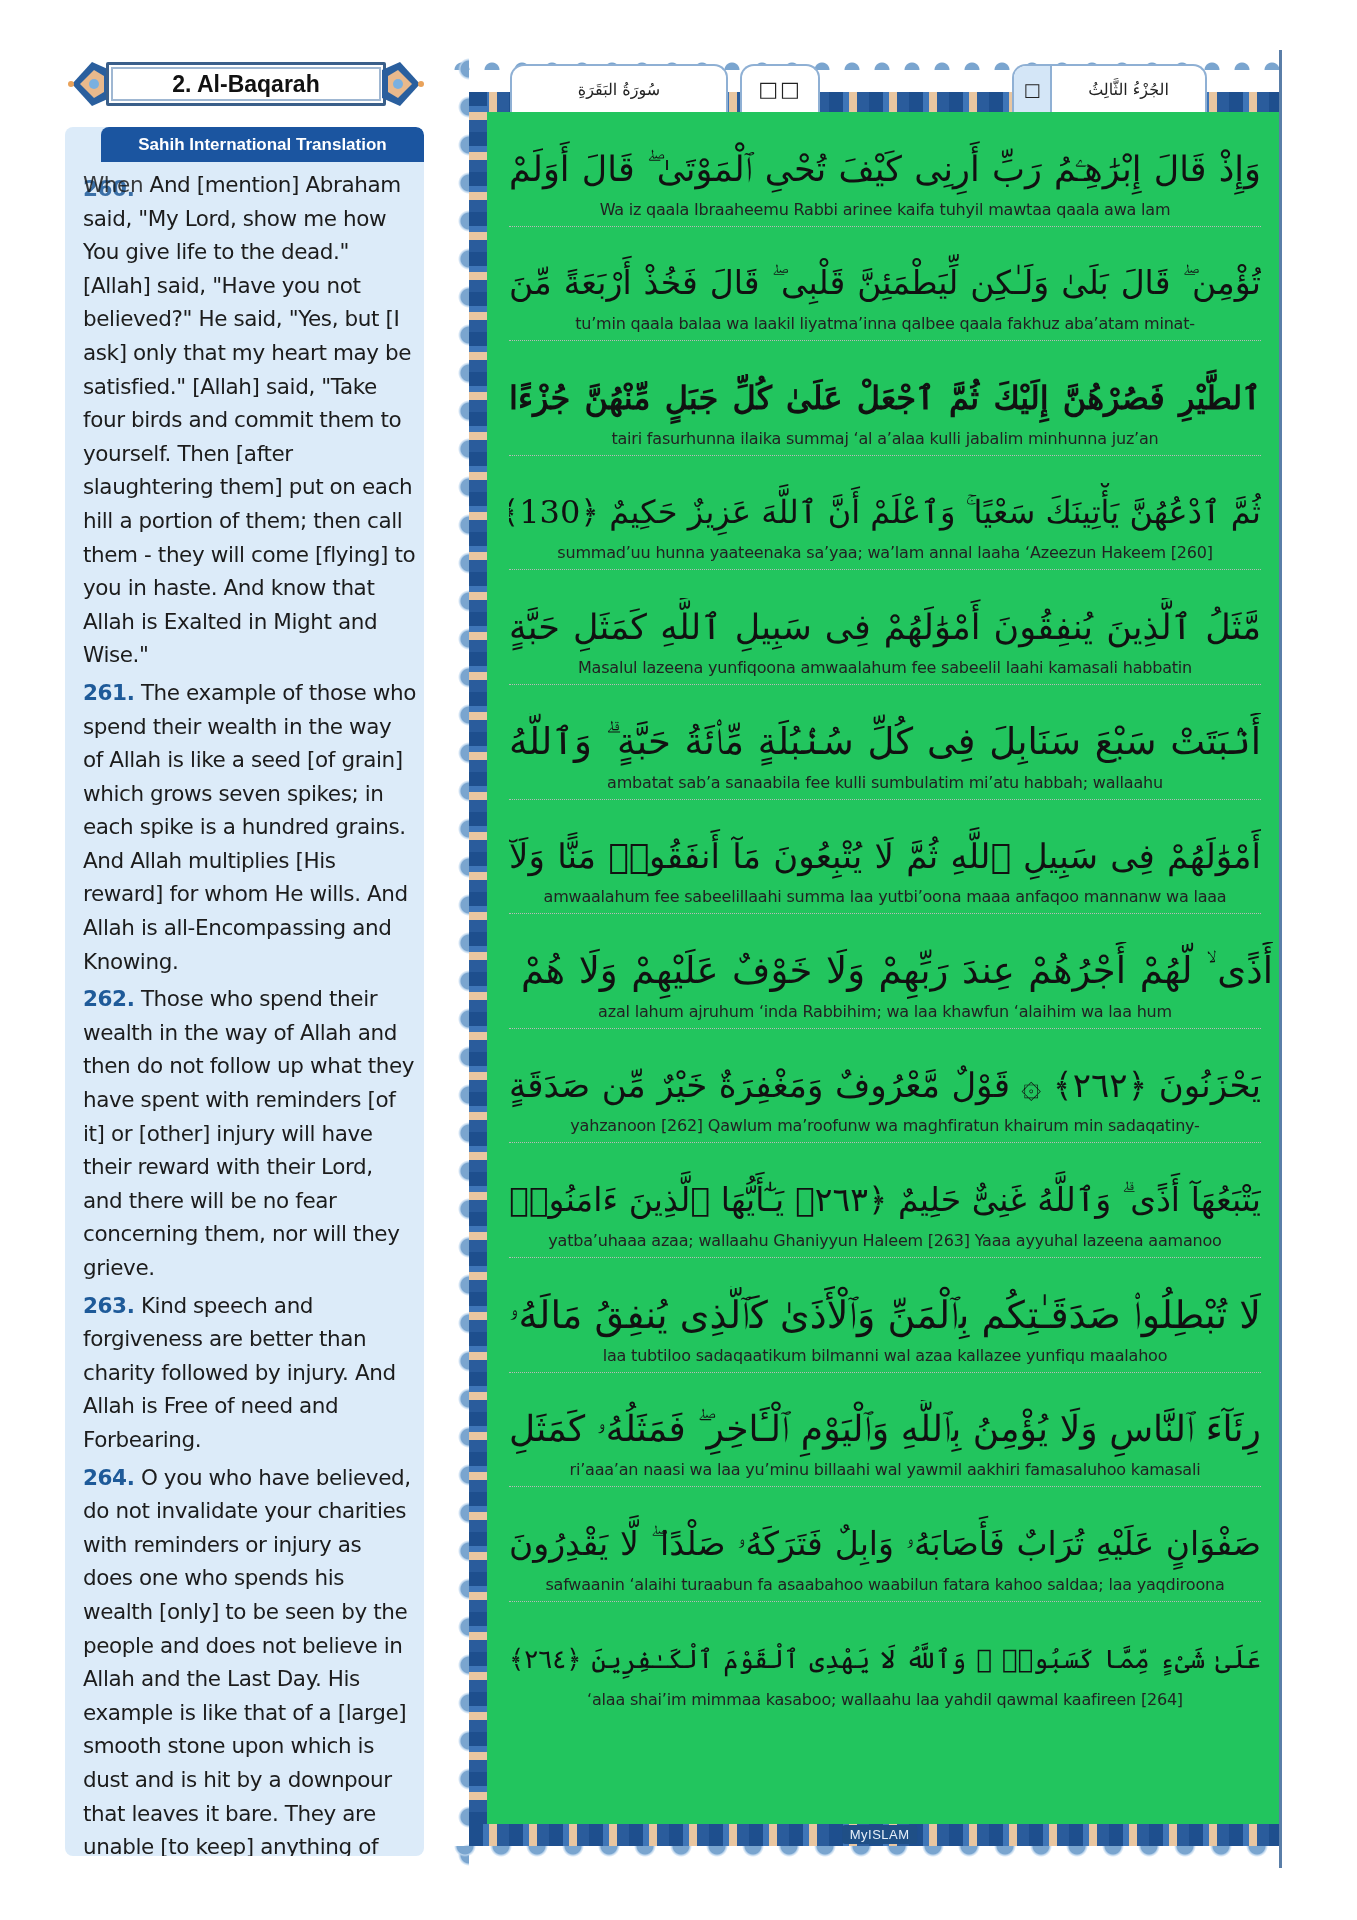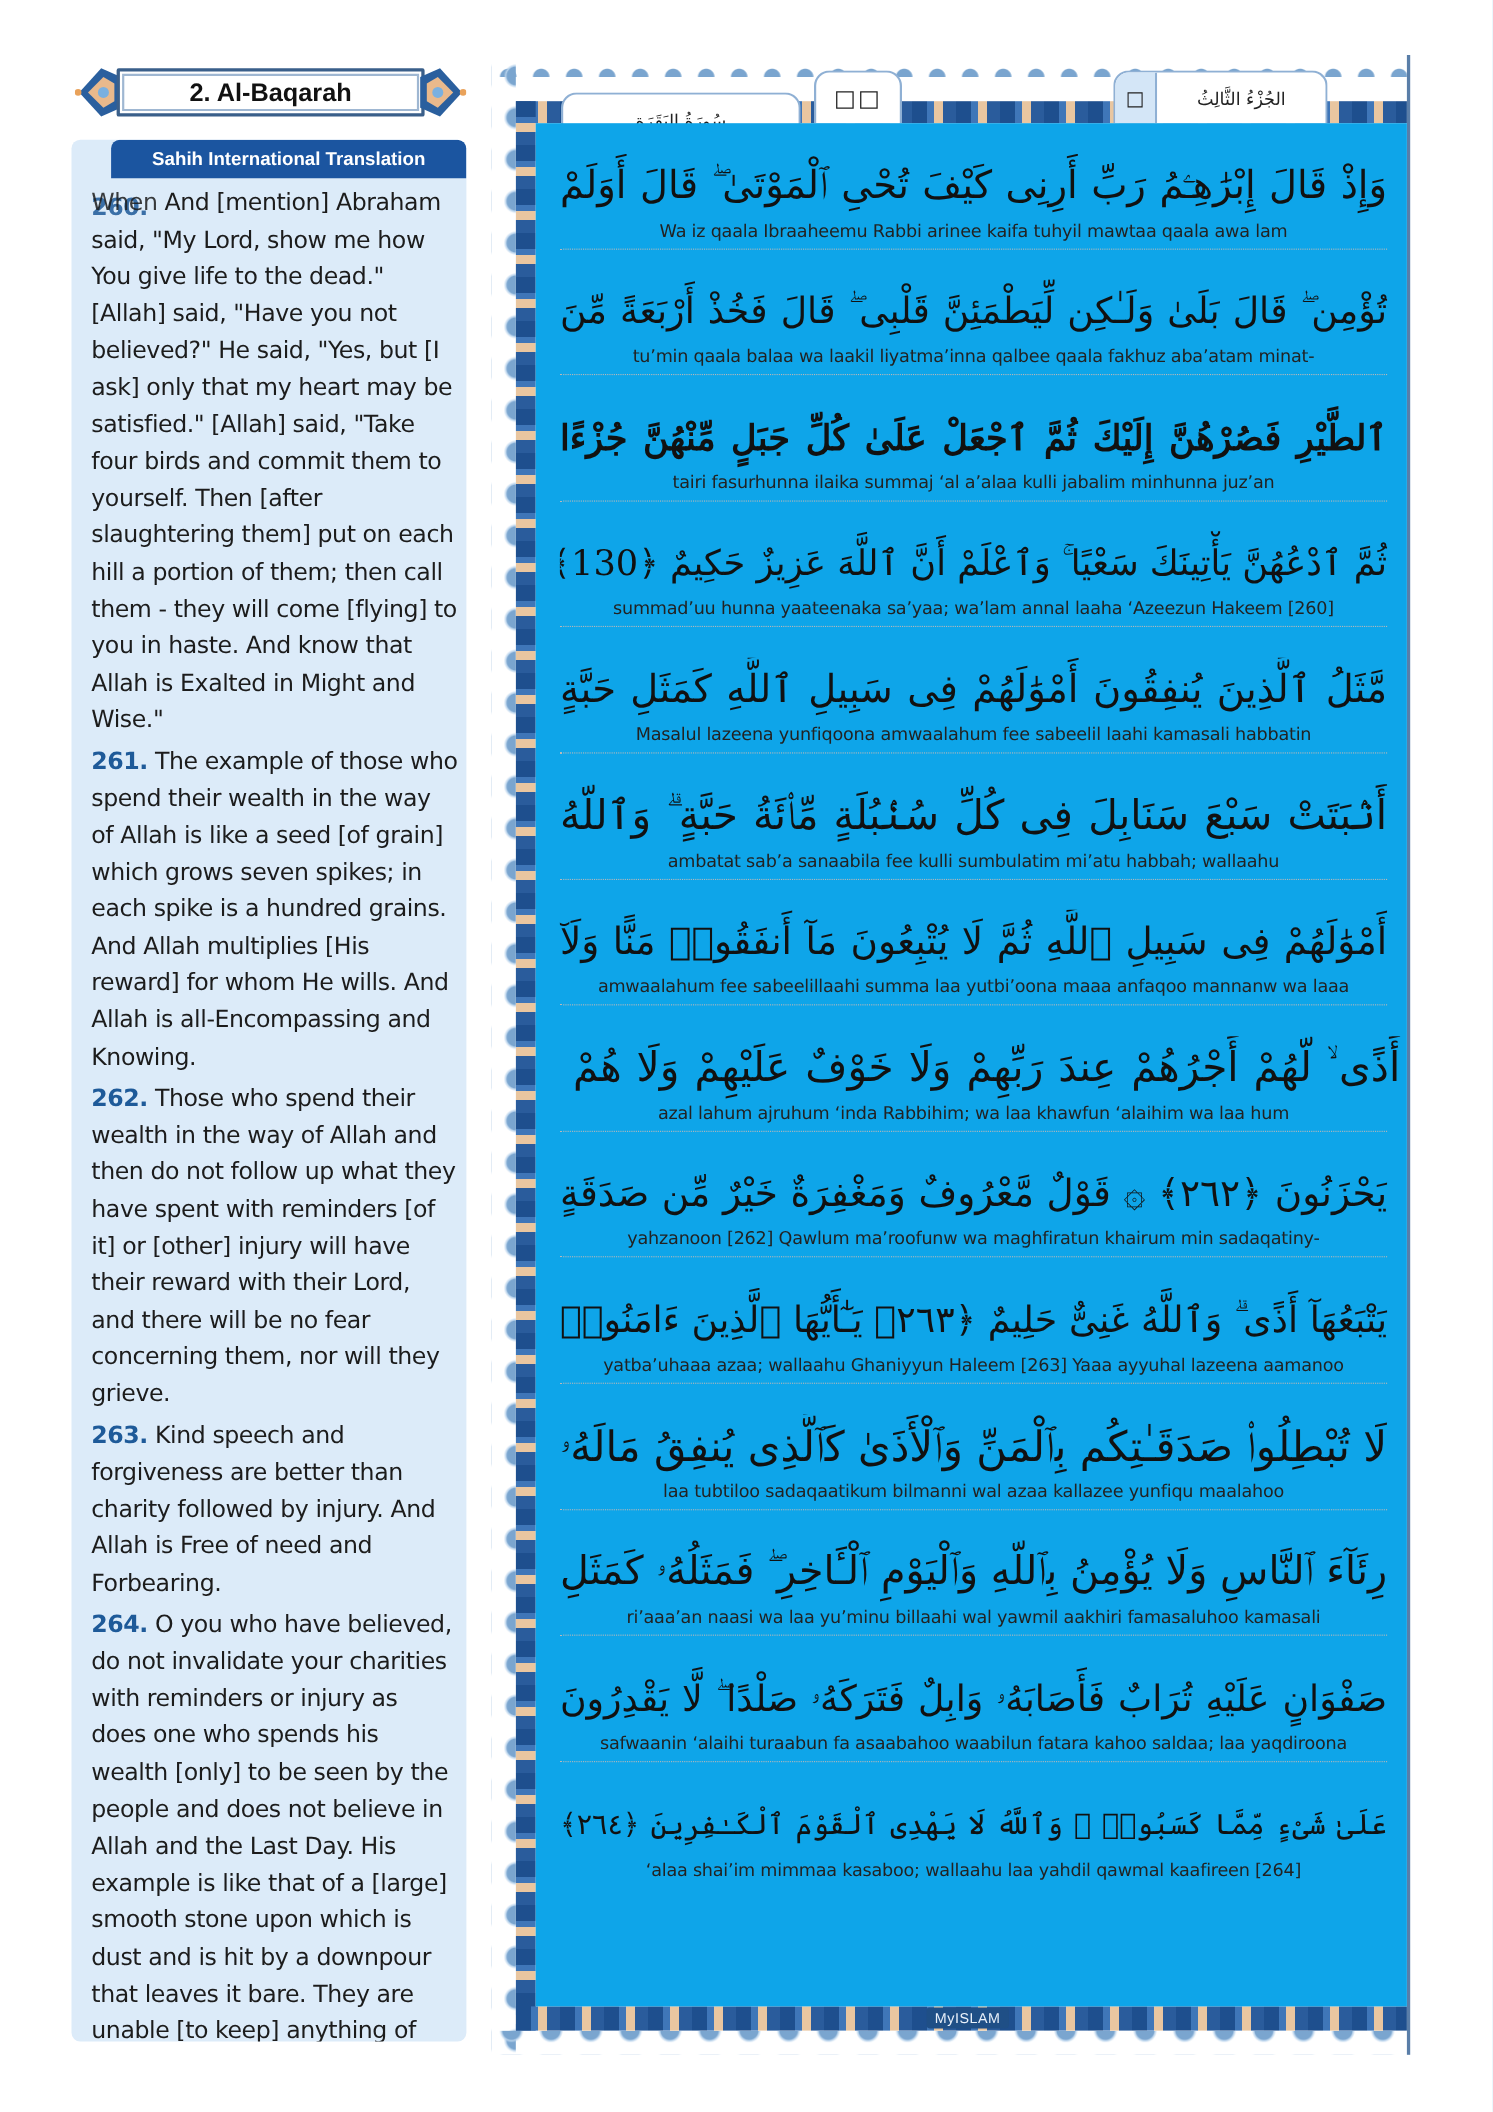"سُورَةُ البَقَرَةِ" .tab-surah { margin-top: 20px -> none }
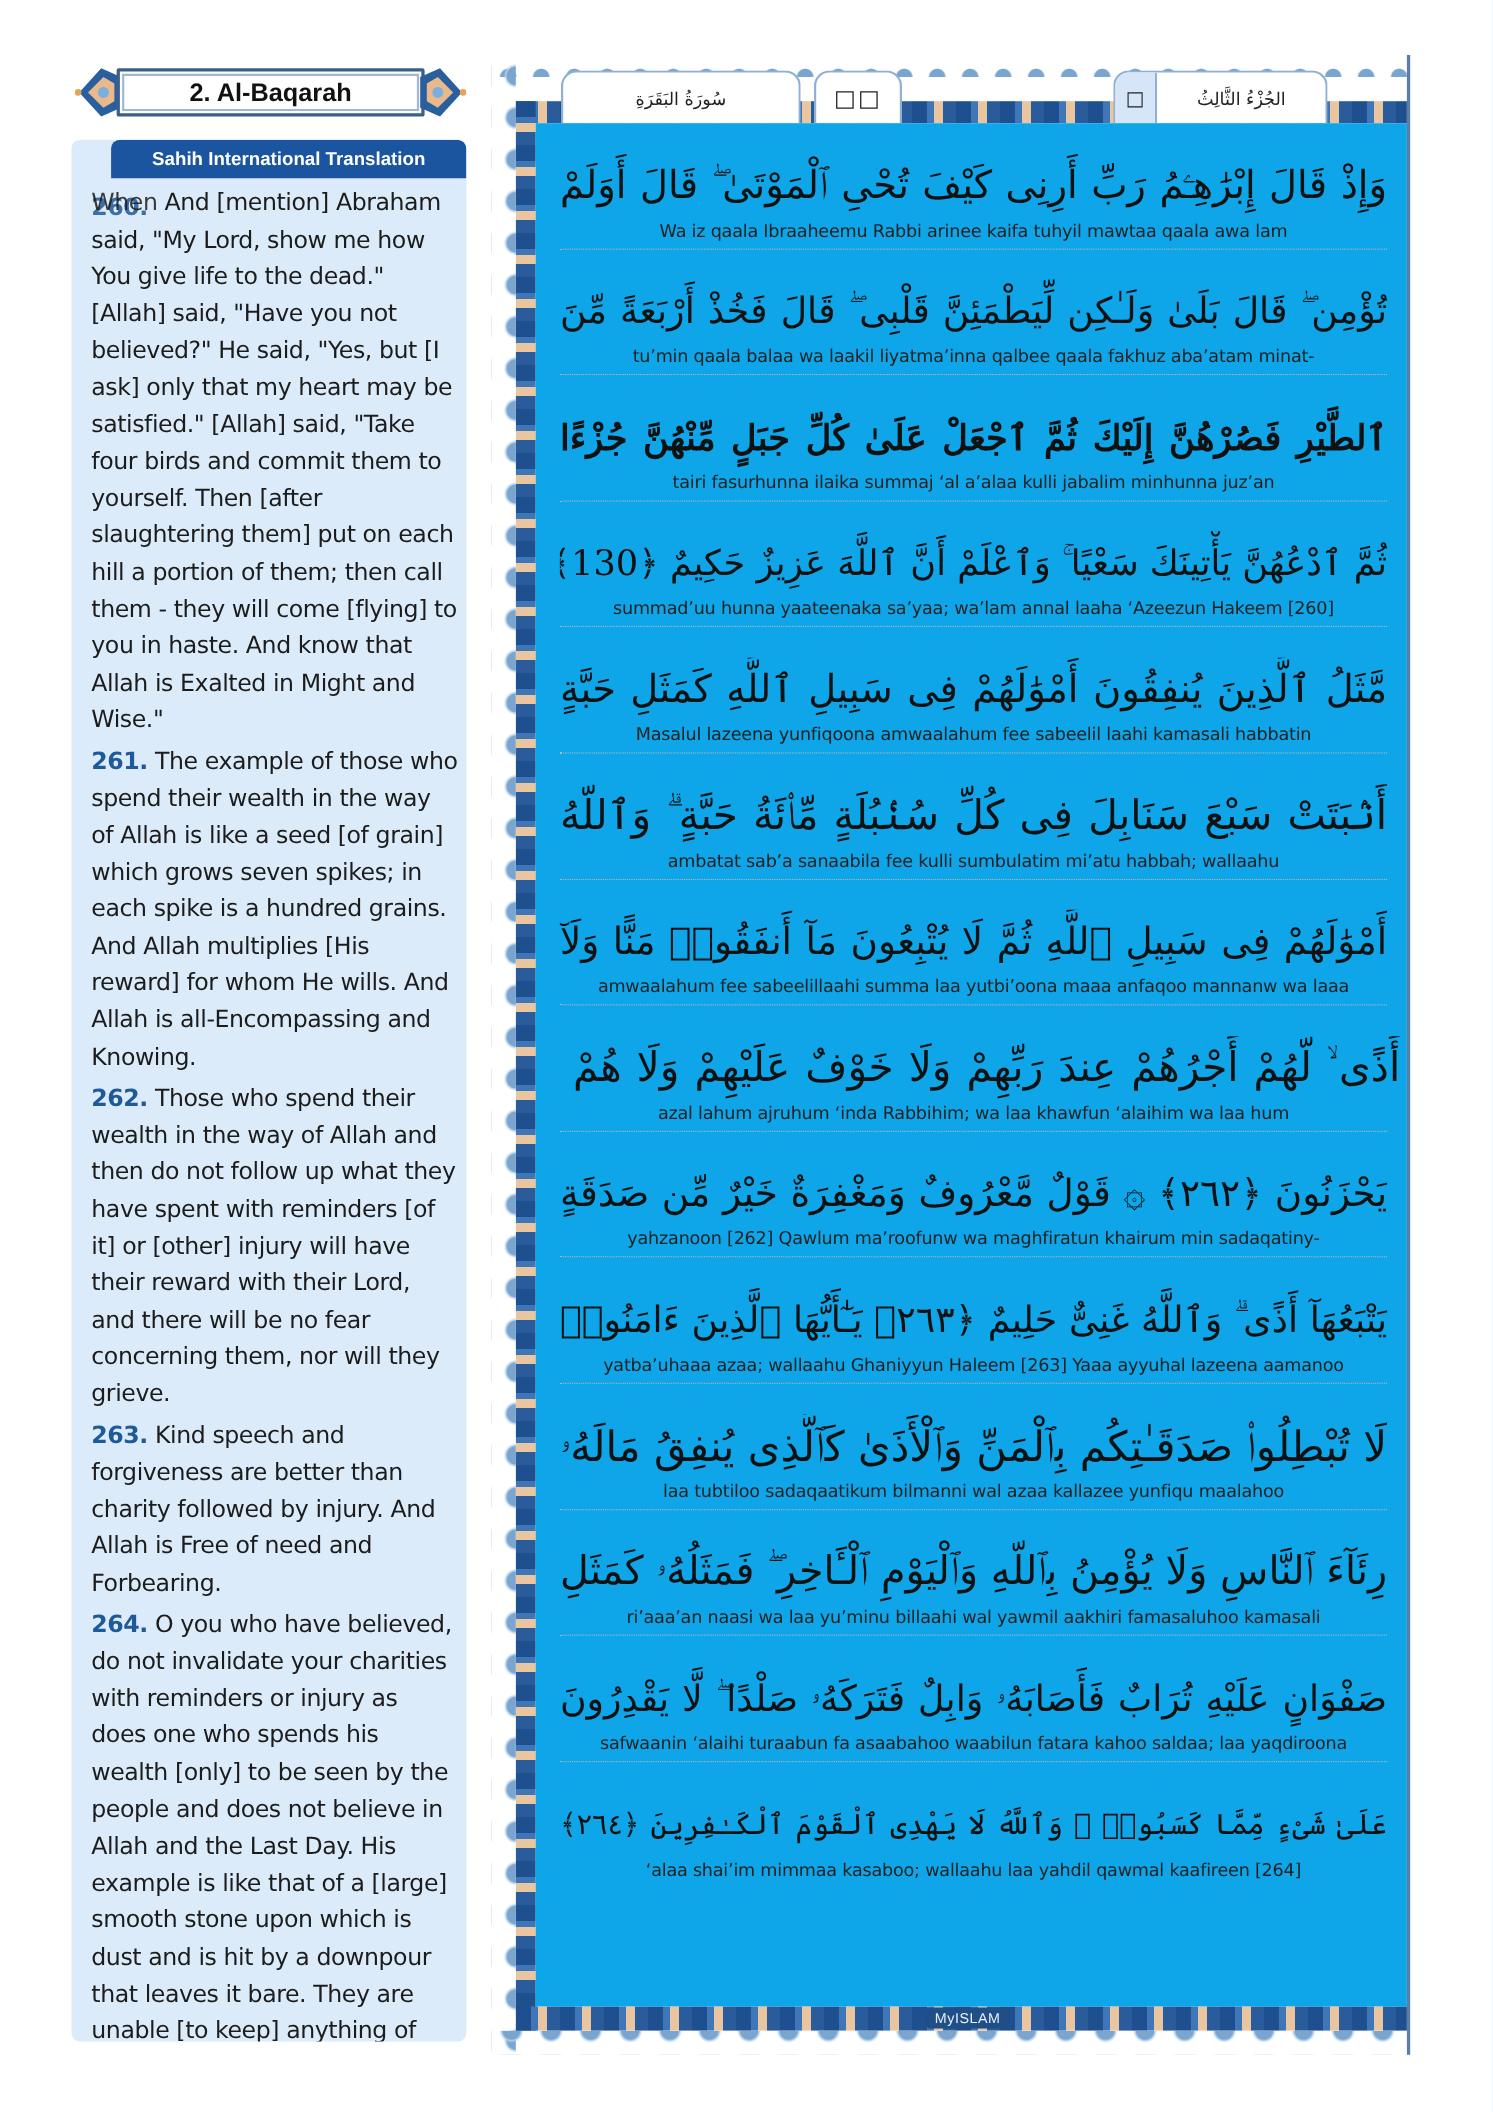"وَإِذْ قَالَ إِبْرَٰهِـۧمُ رَبِّ أَرِنِى" .page-area { background: #0ea5e9 -> #22c55e }
